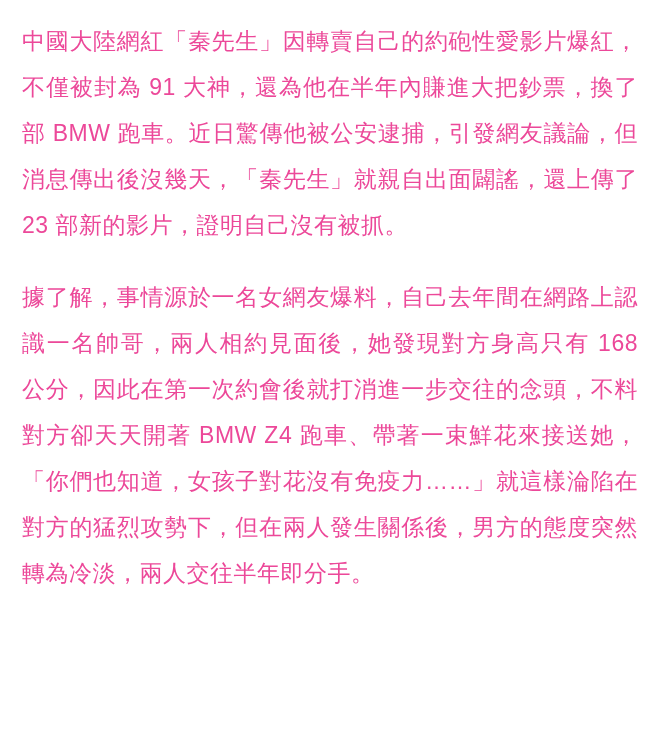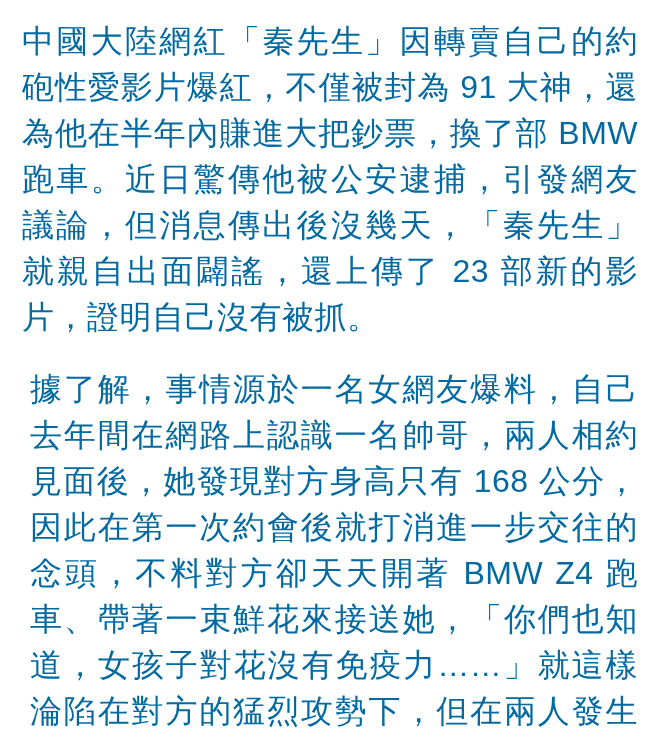"中國大陸網紅「秦先生」因轉賣自己的約砲性愛影片爆紅，不僅被封為 91" .para { color: #0369a1 -> #ec4899; font-size: 32px -> 23px }
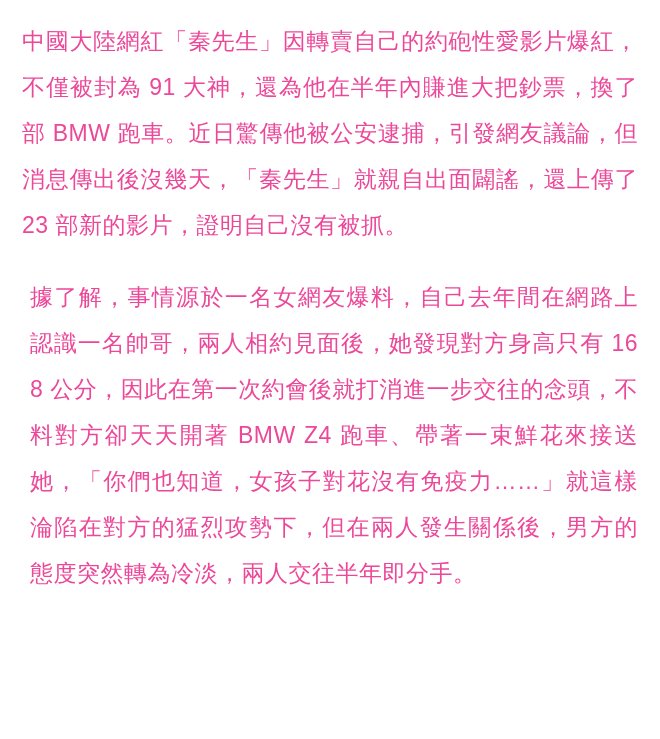"據了解，事情源於一名女網友爆料，自己去年間在網路上認識一名帥哥，兩人相約見面後，" .para:last-child { margin-left: 8px -> none }
